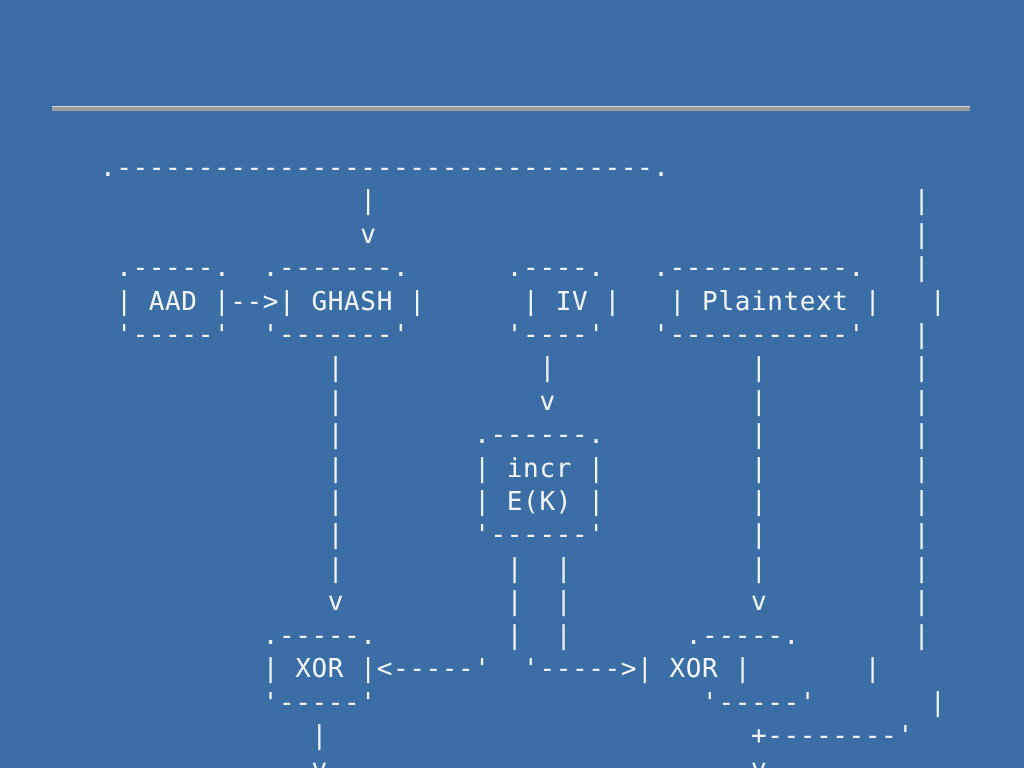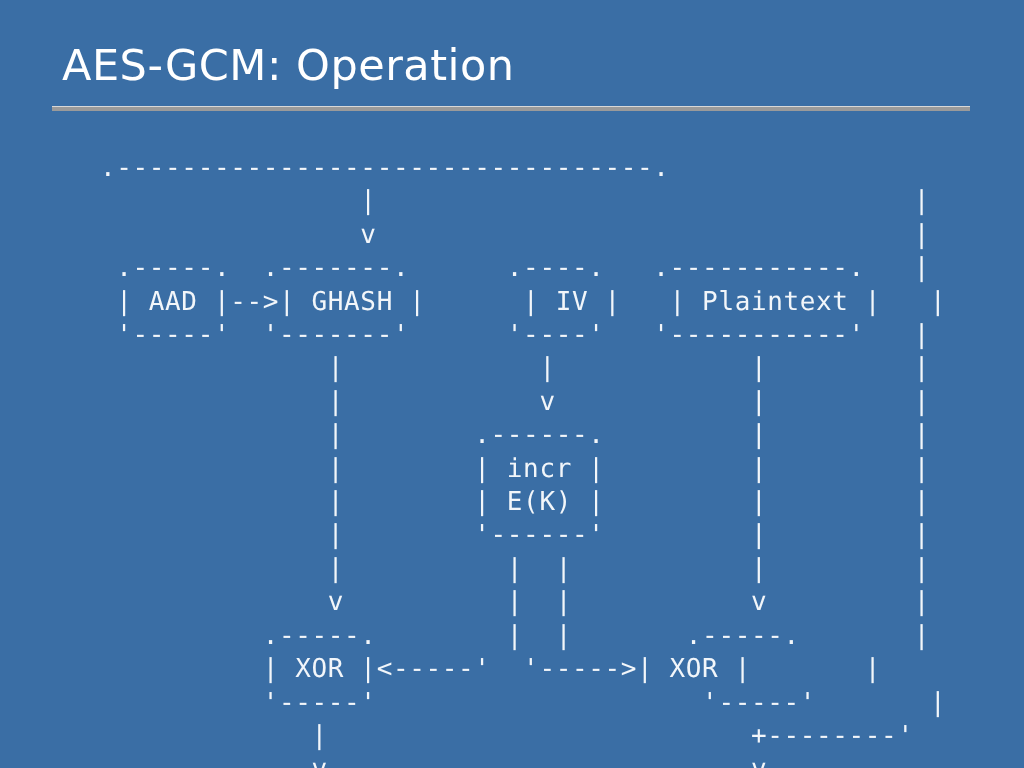"AES-GCM: Operation" div { html: <div>AES-GCM: Operation</div> -> none }
